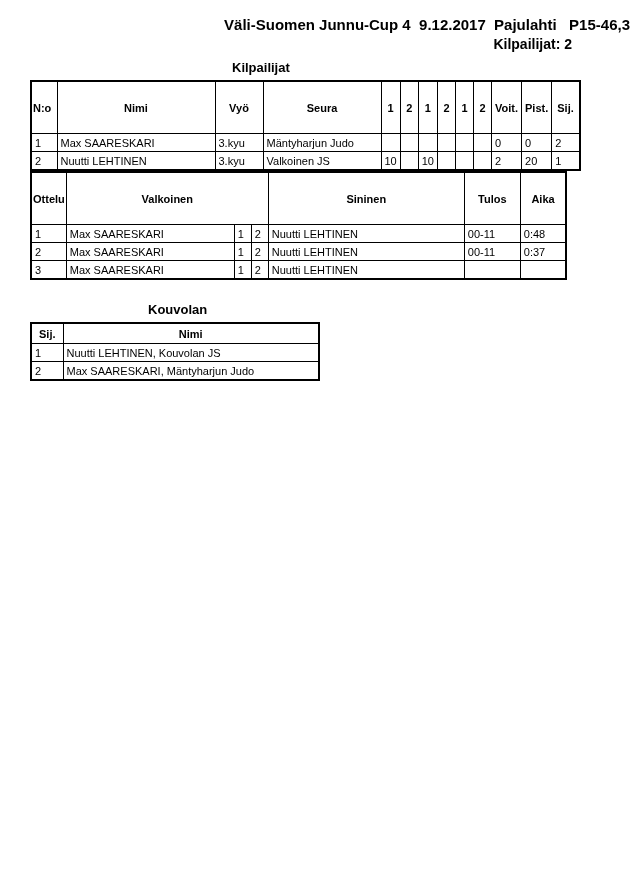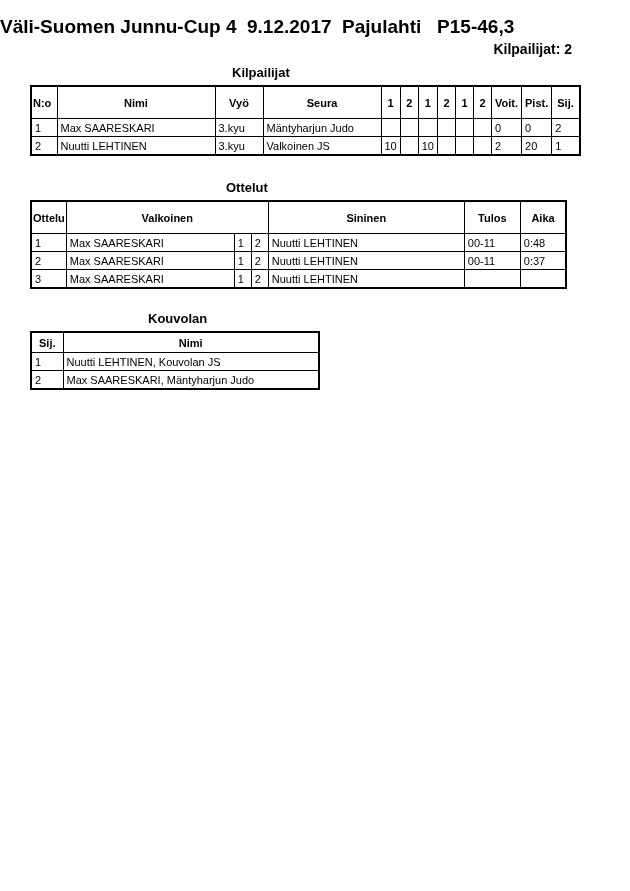"Väli-Suomen Junnu-Cup 4 9.12.2017" .page-title { font-size: 19px -> 15px; text-align: left -> right }
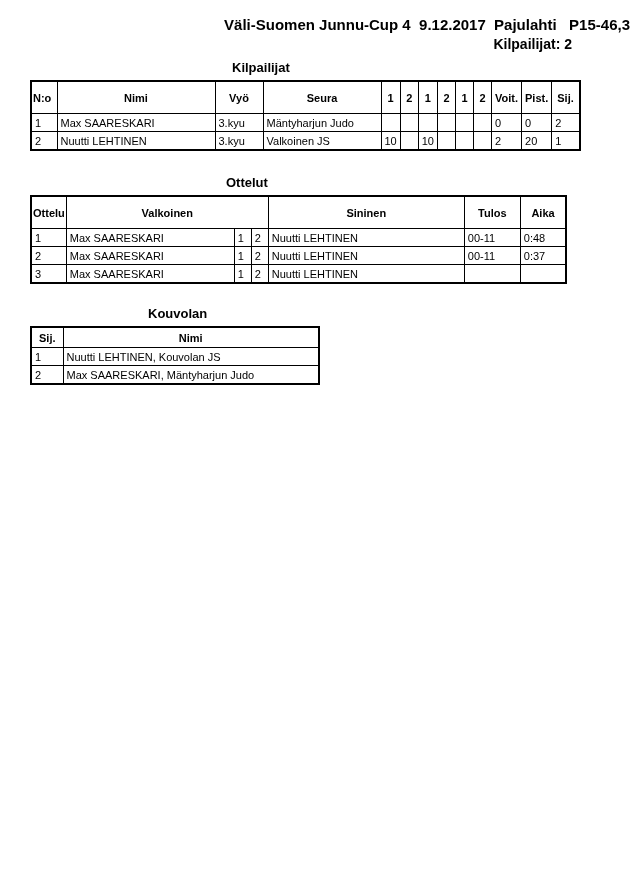"N:o" .tbl th.left { padding: 6px 1px -> 16px 1px }
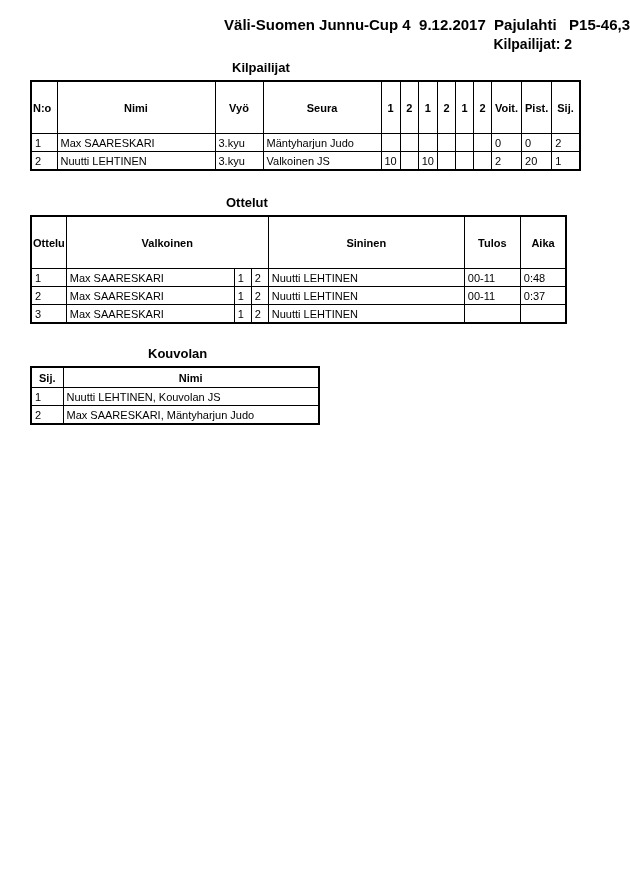"Ottelut" div.section-heading { html: <div>Ottelut</div> -> none }
